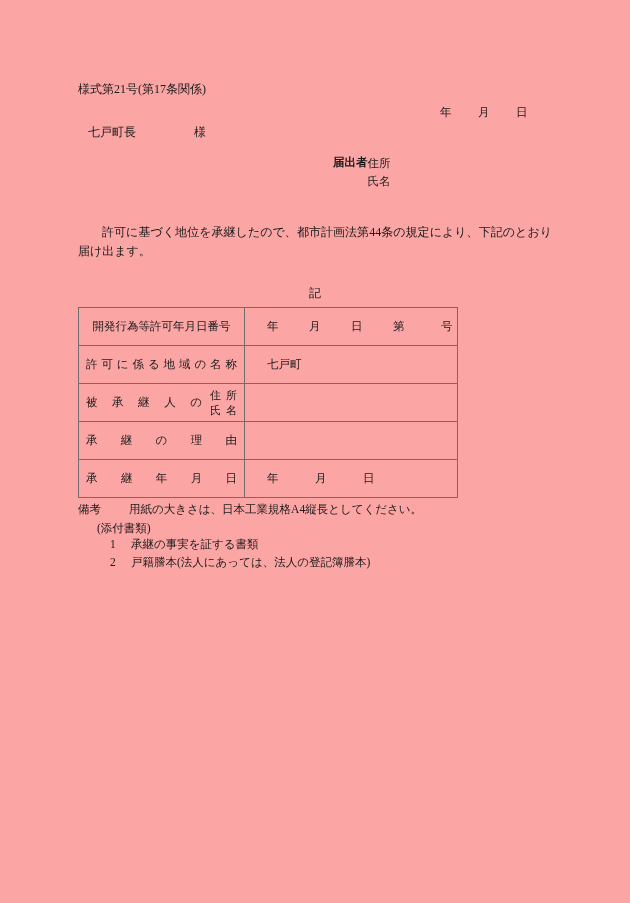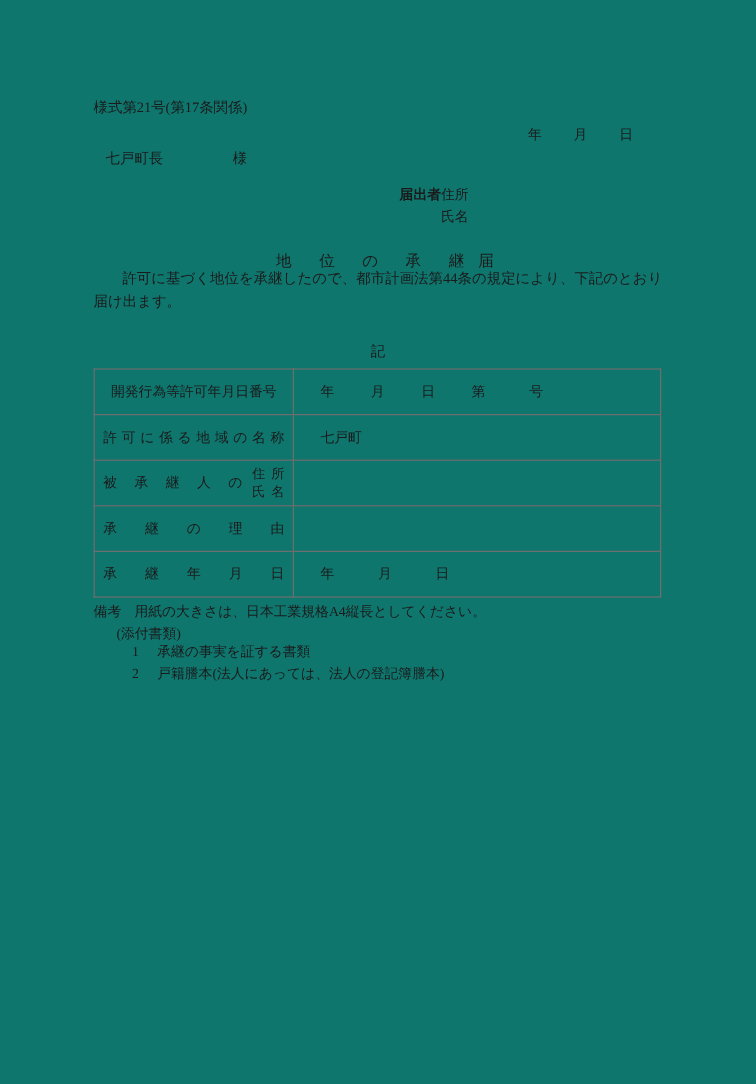"様式第21号(第17条関係)" .page { background: #0f766e -> #fca5a5 }
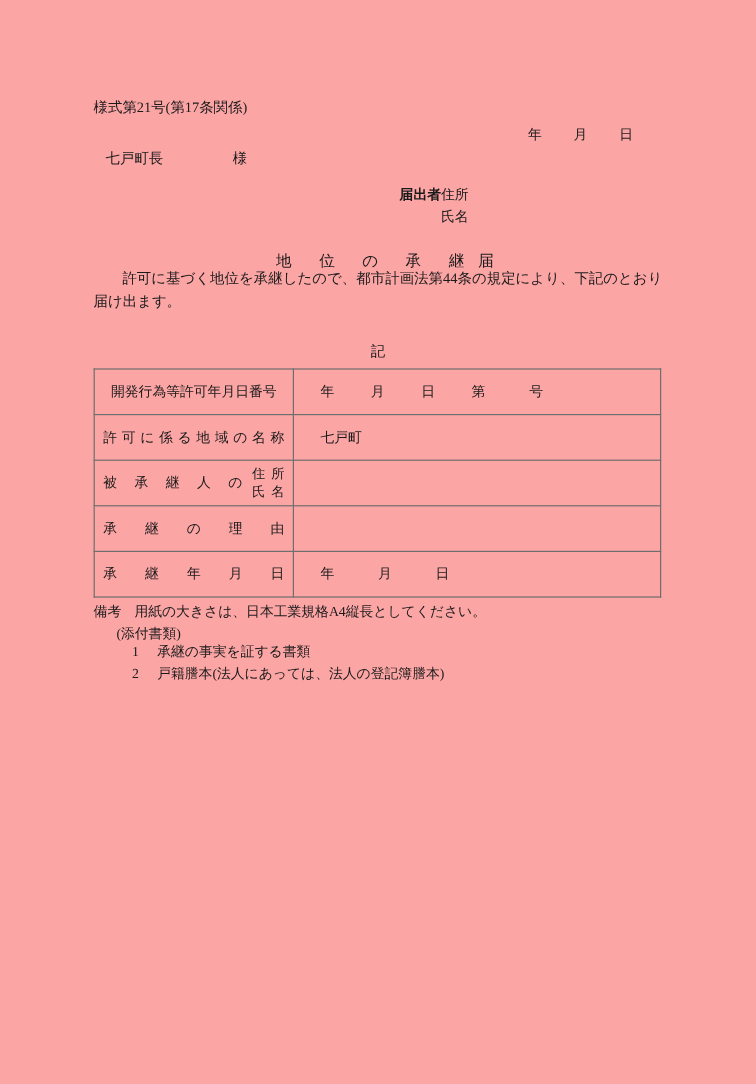"地 位 の 承 継" div.abs { html: <div> <span>地</span><span>位</span><span>の</span><span>承</span><span>継</span><span>届</span> </div> -> none }
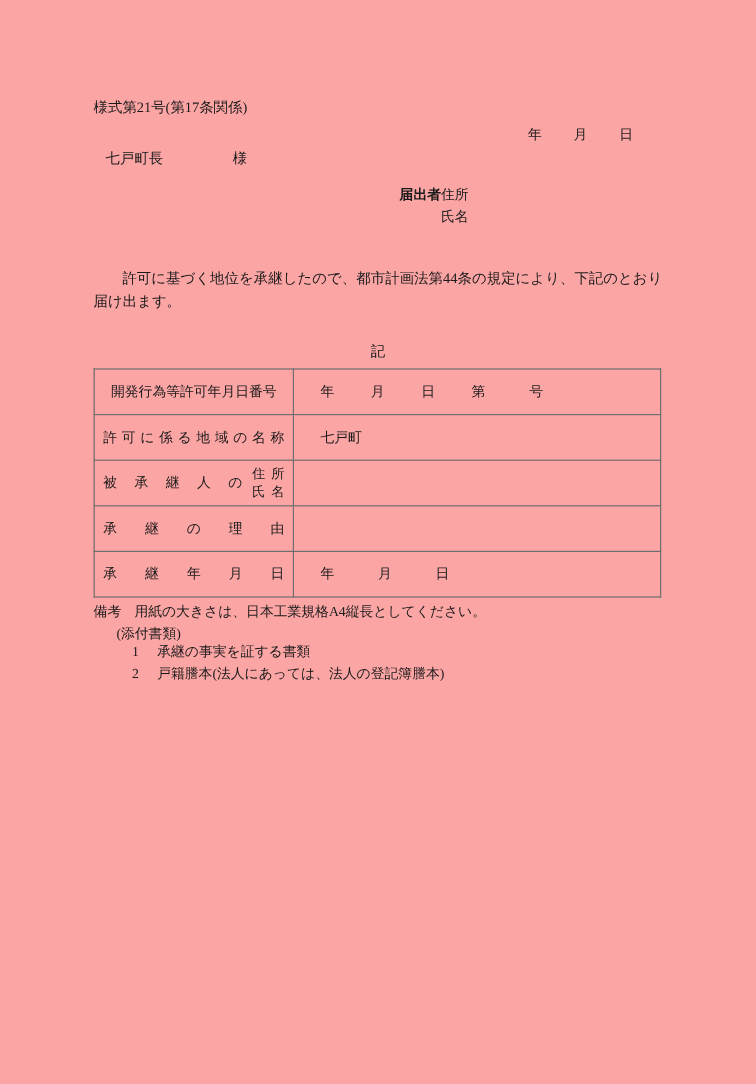"開発行為等許可年月日番号" .form-table { width: 473px -> 380px }
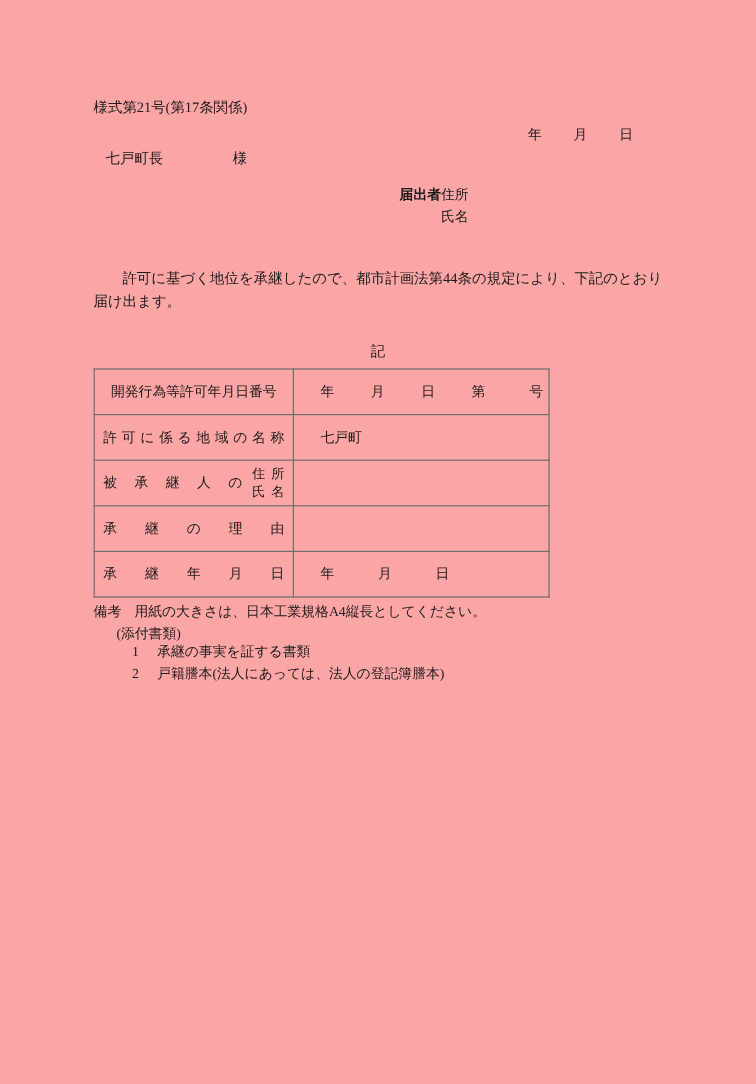"備考" .note-remarks .lbl { margin-right: 11px -> 28px }
